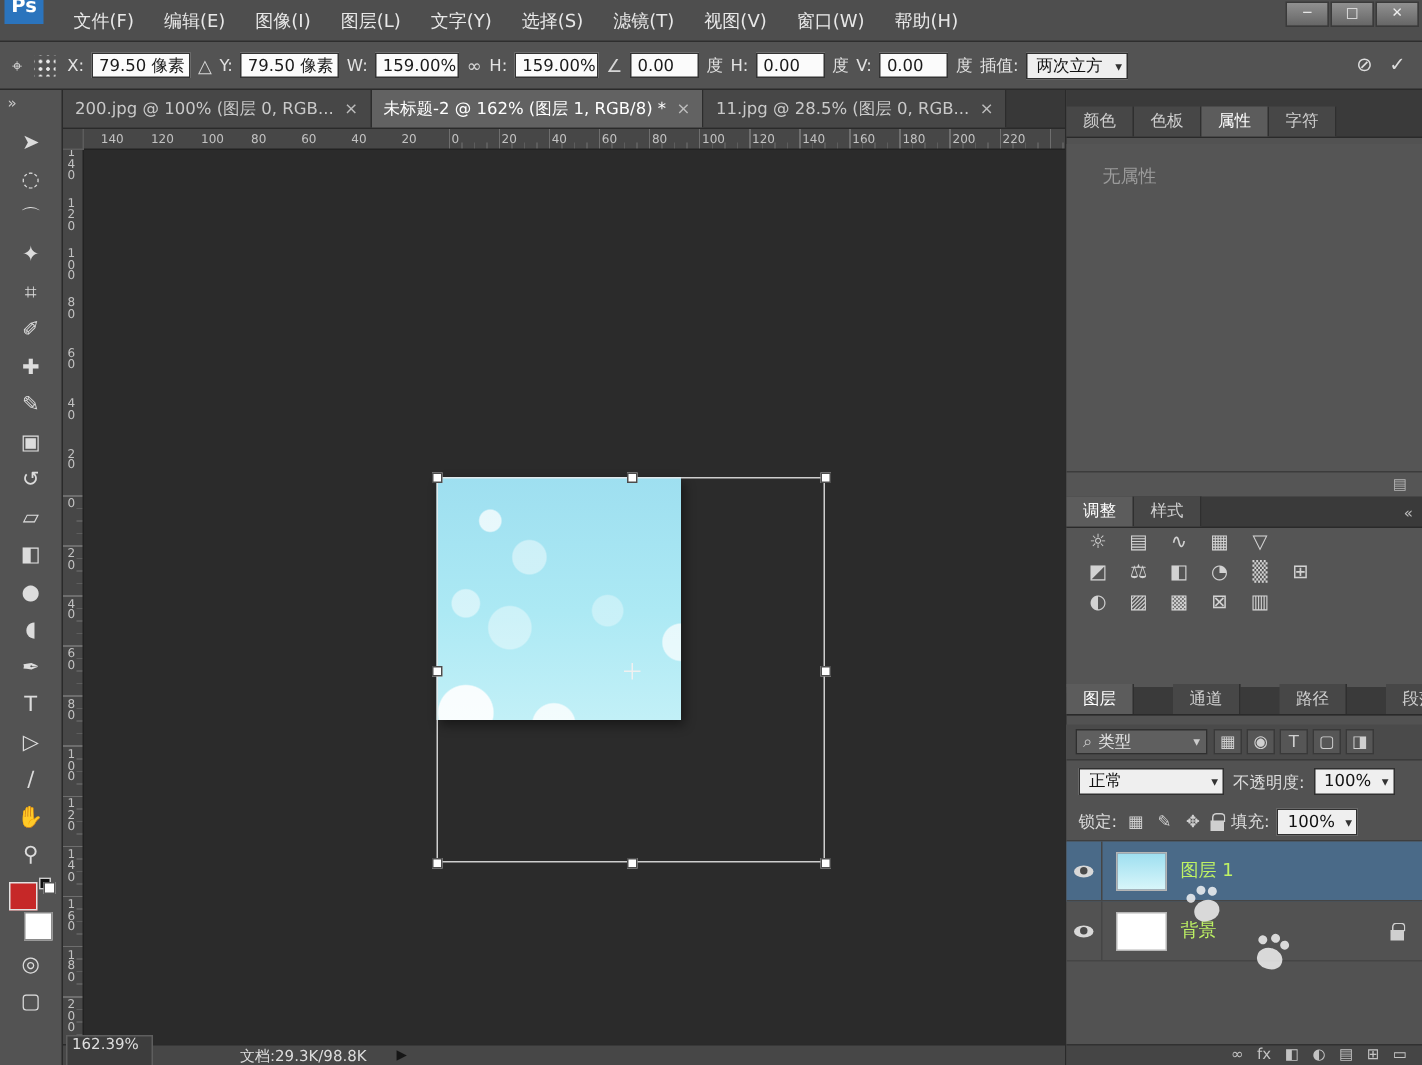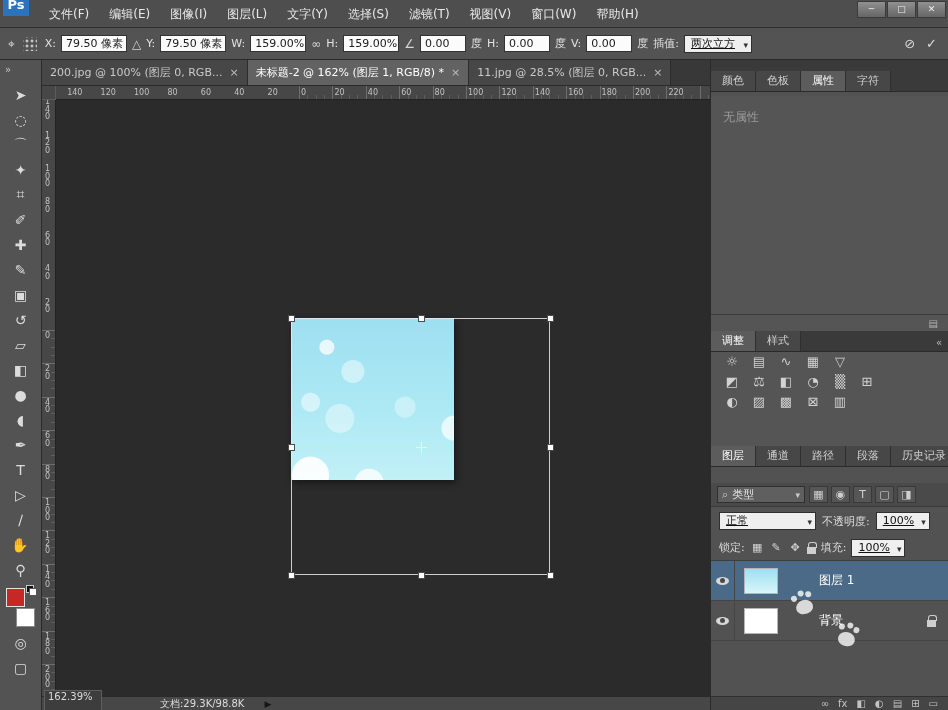"两次立方" .dd { text-decoration: underline -> none }
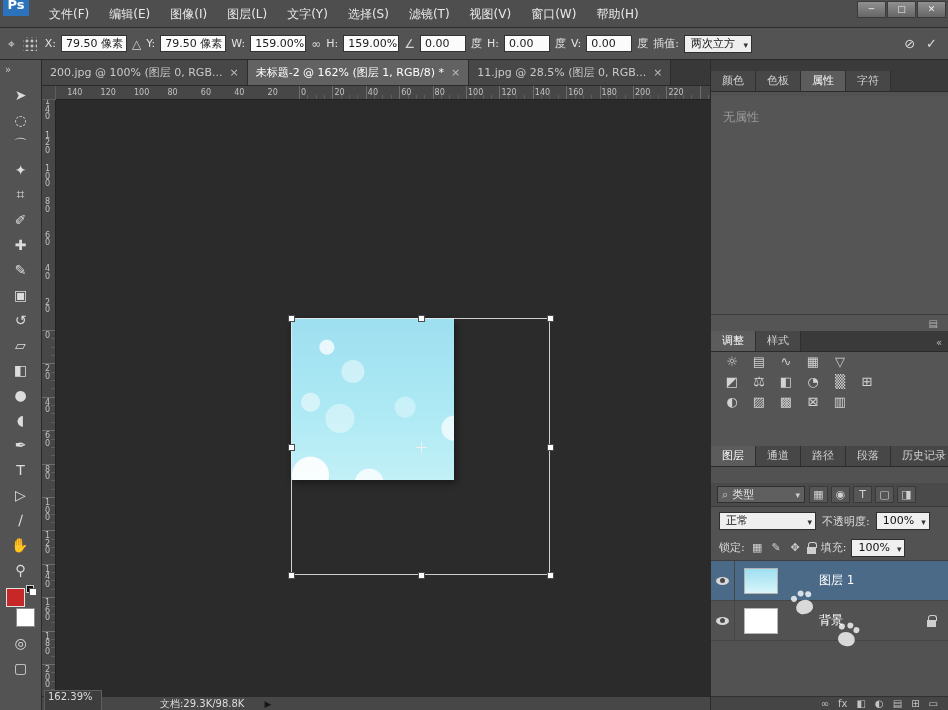"无属性" .props-text { padding: 13px 0 0 12px -> 13px 0 0 24px }
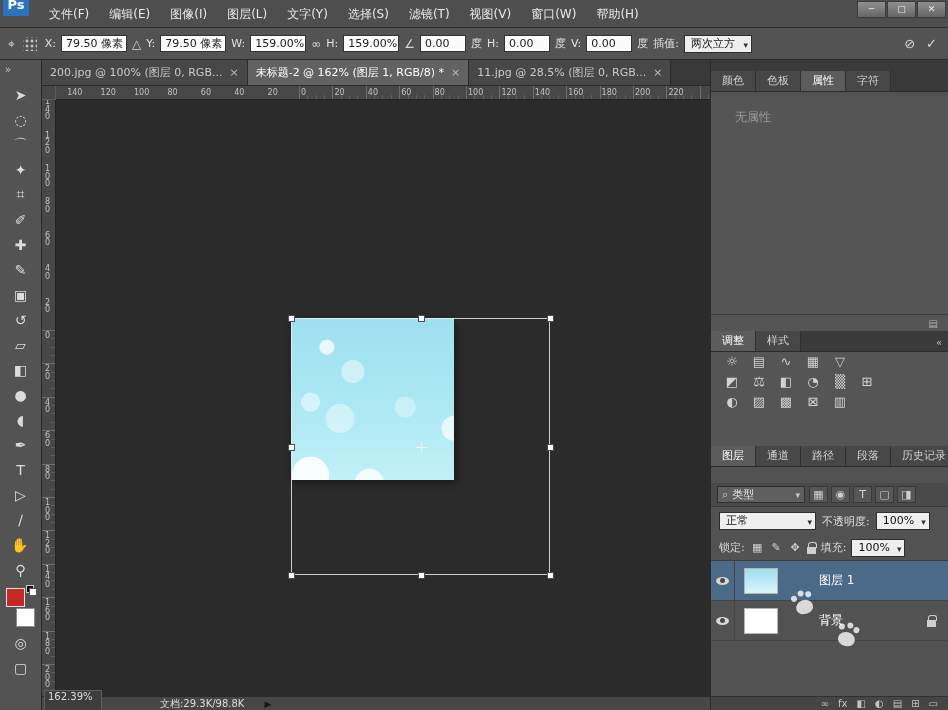"图层" .pg3-tabs { gap: none -> 26px; top: 388px -> 398px }
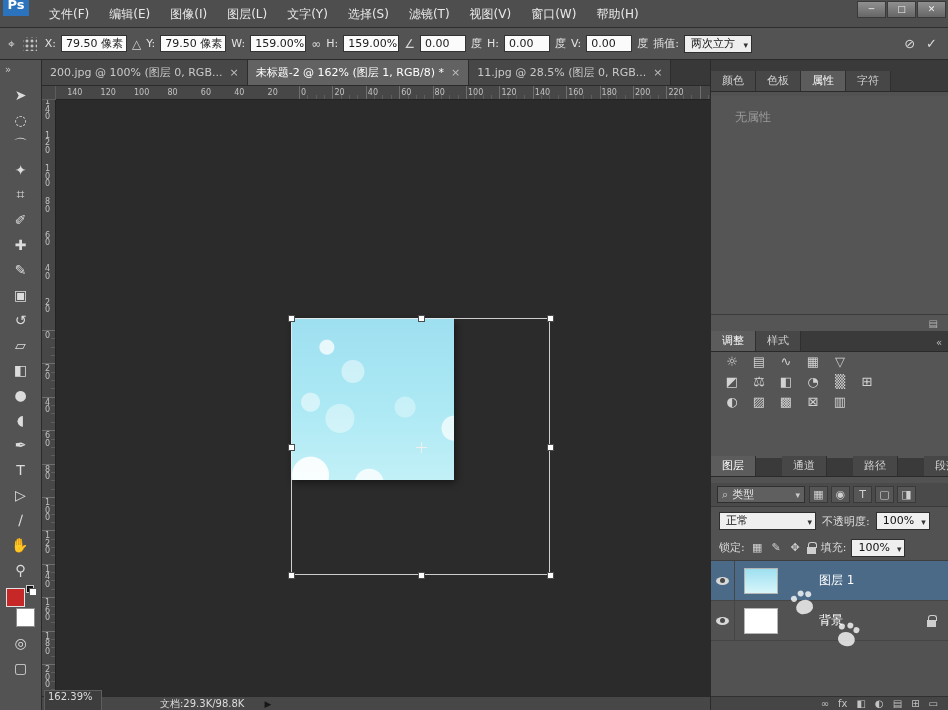"图层 1" .layer-name { color: #ffffff -> #bef264; margin-left: 32px -> none }
